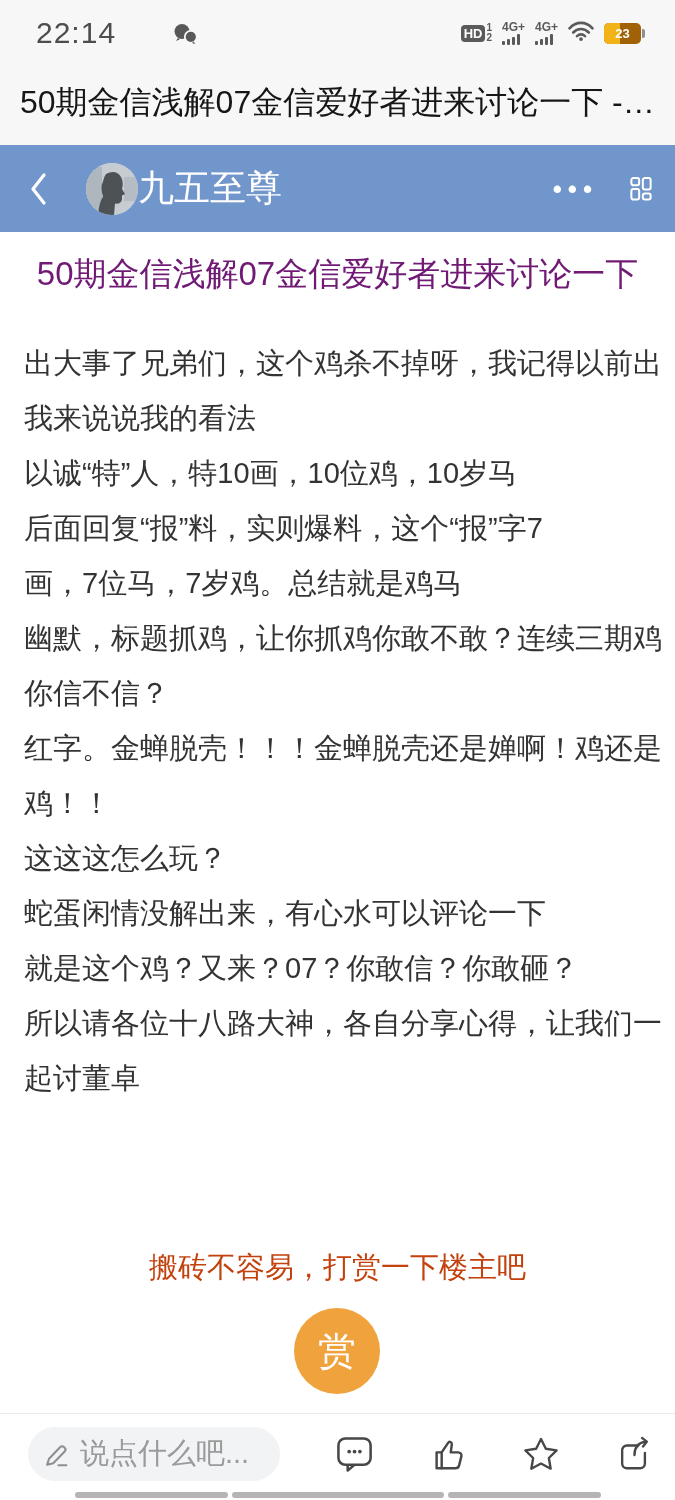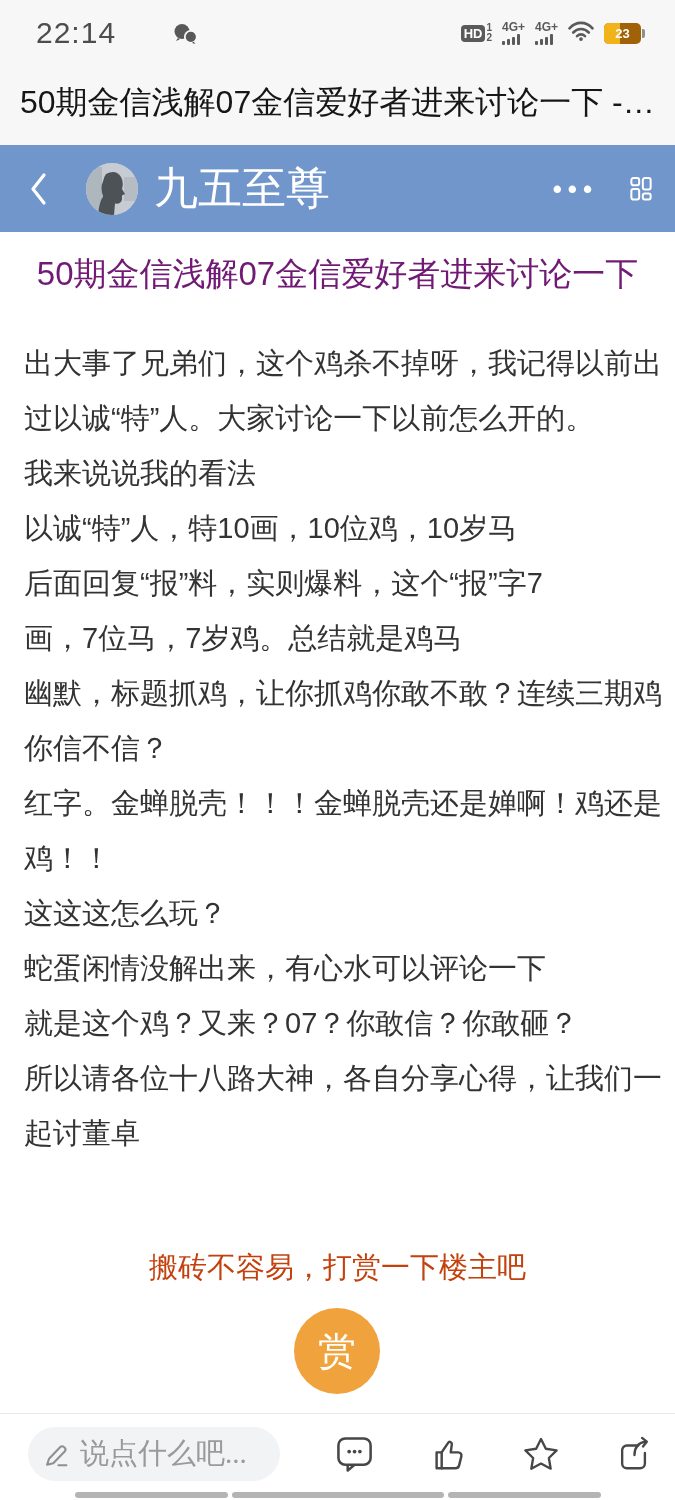"九五至尊" .username { font-size: 44px -> 36px; margin-left: 16px -> none }
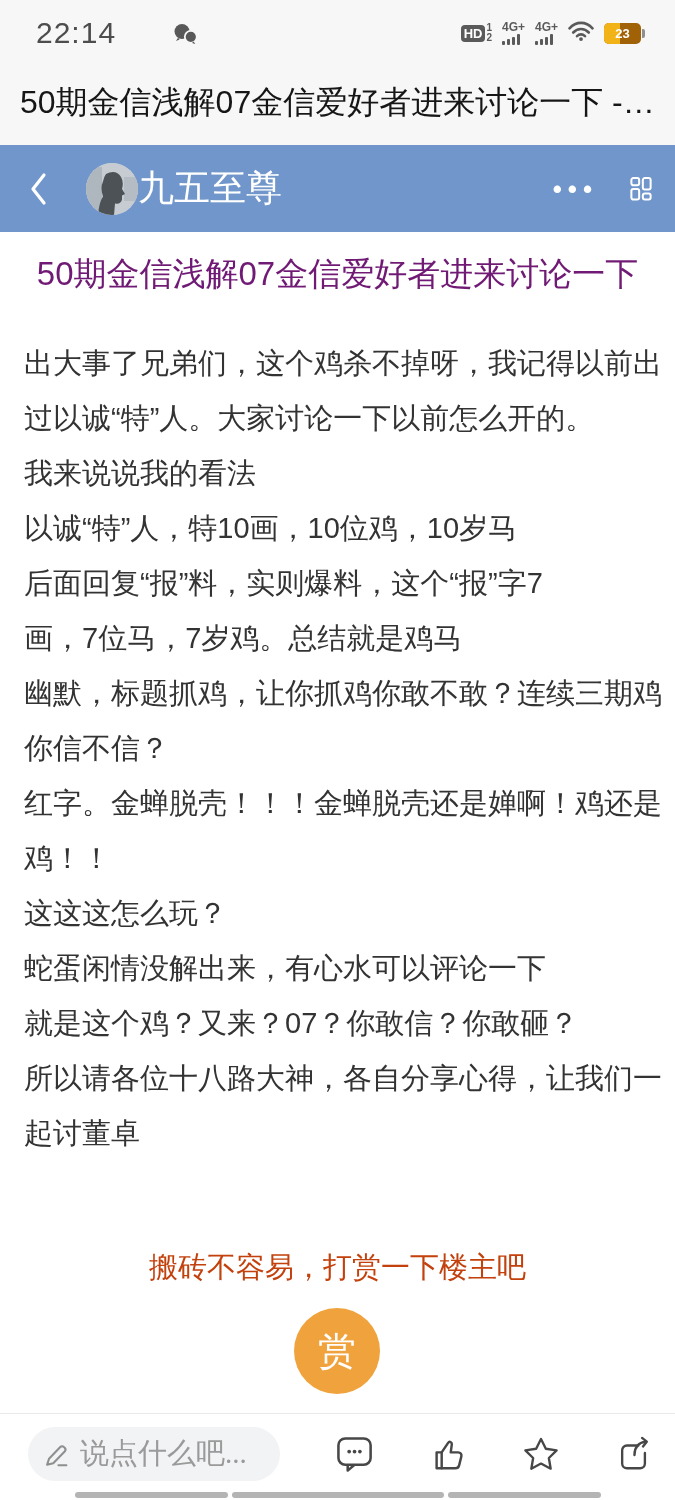"过以诚“特”人。大家讨论一下以前怎么开的。" div.bline { html: <div>过以诚“特”人。大家讨论一下以前怎么开的。</div> -> none }
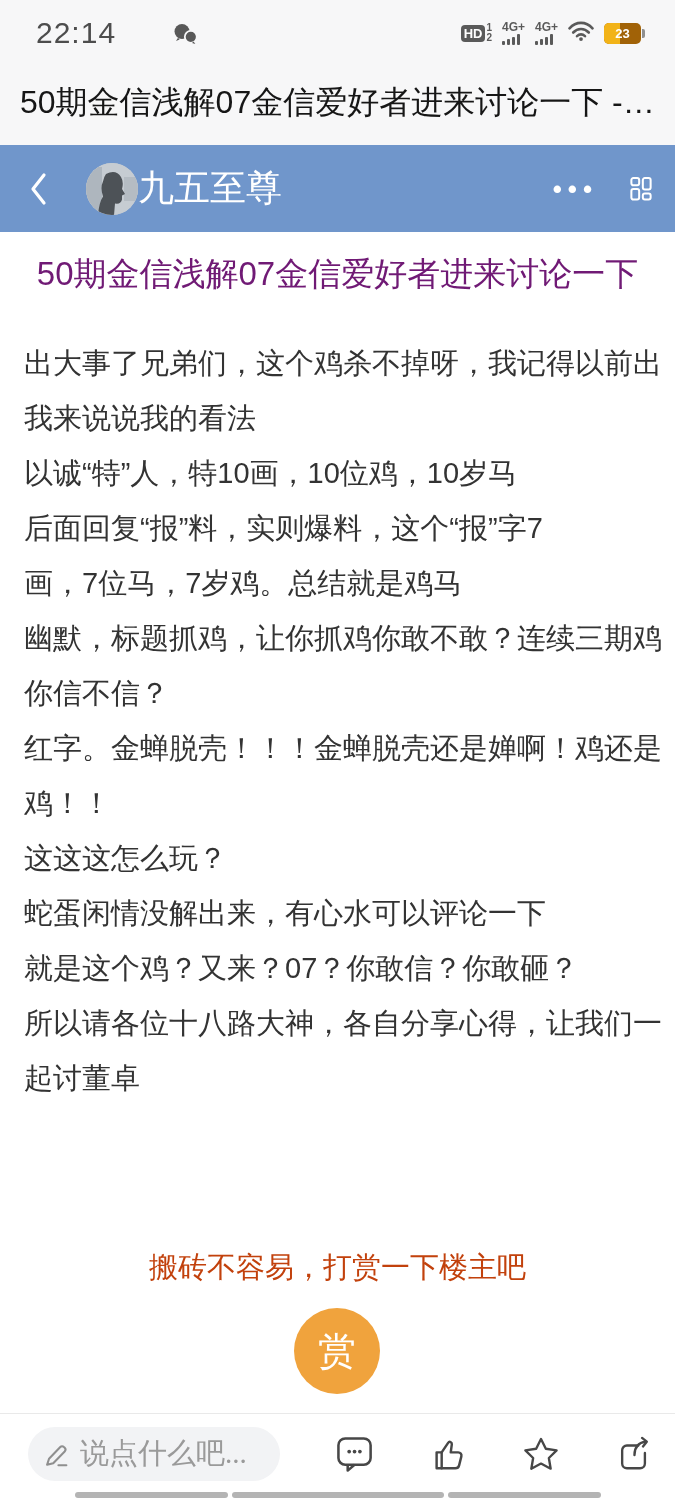"说点什么吧..." .comment-pill { font-family: Liberation Serif, serif -> none }
